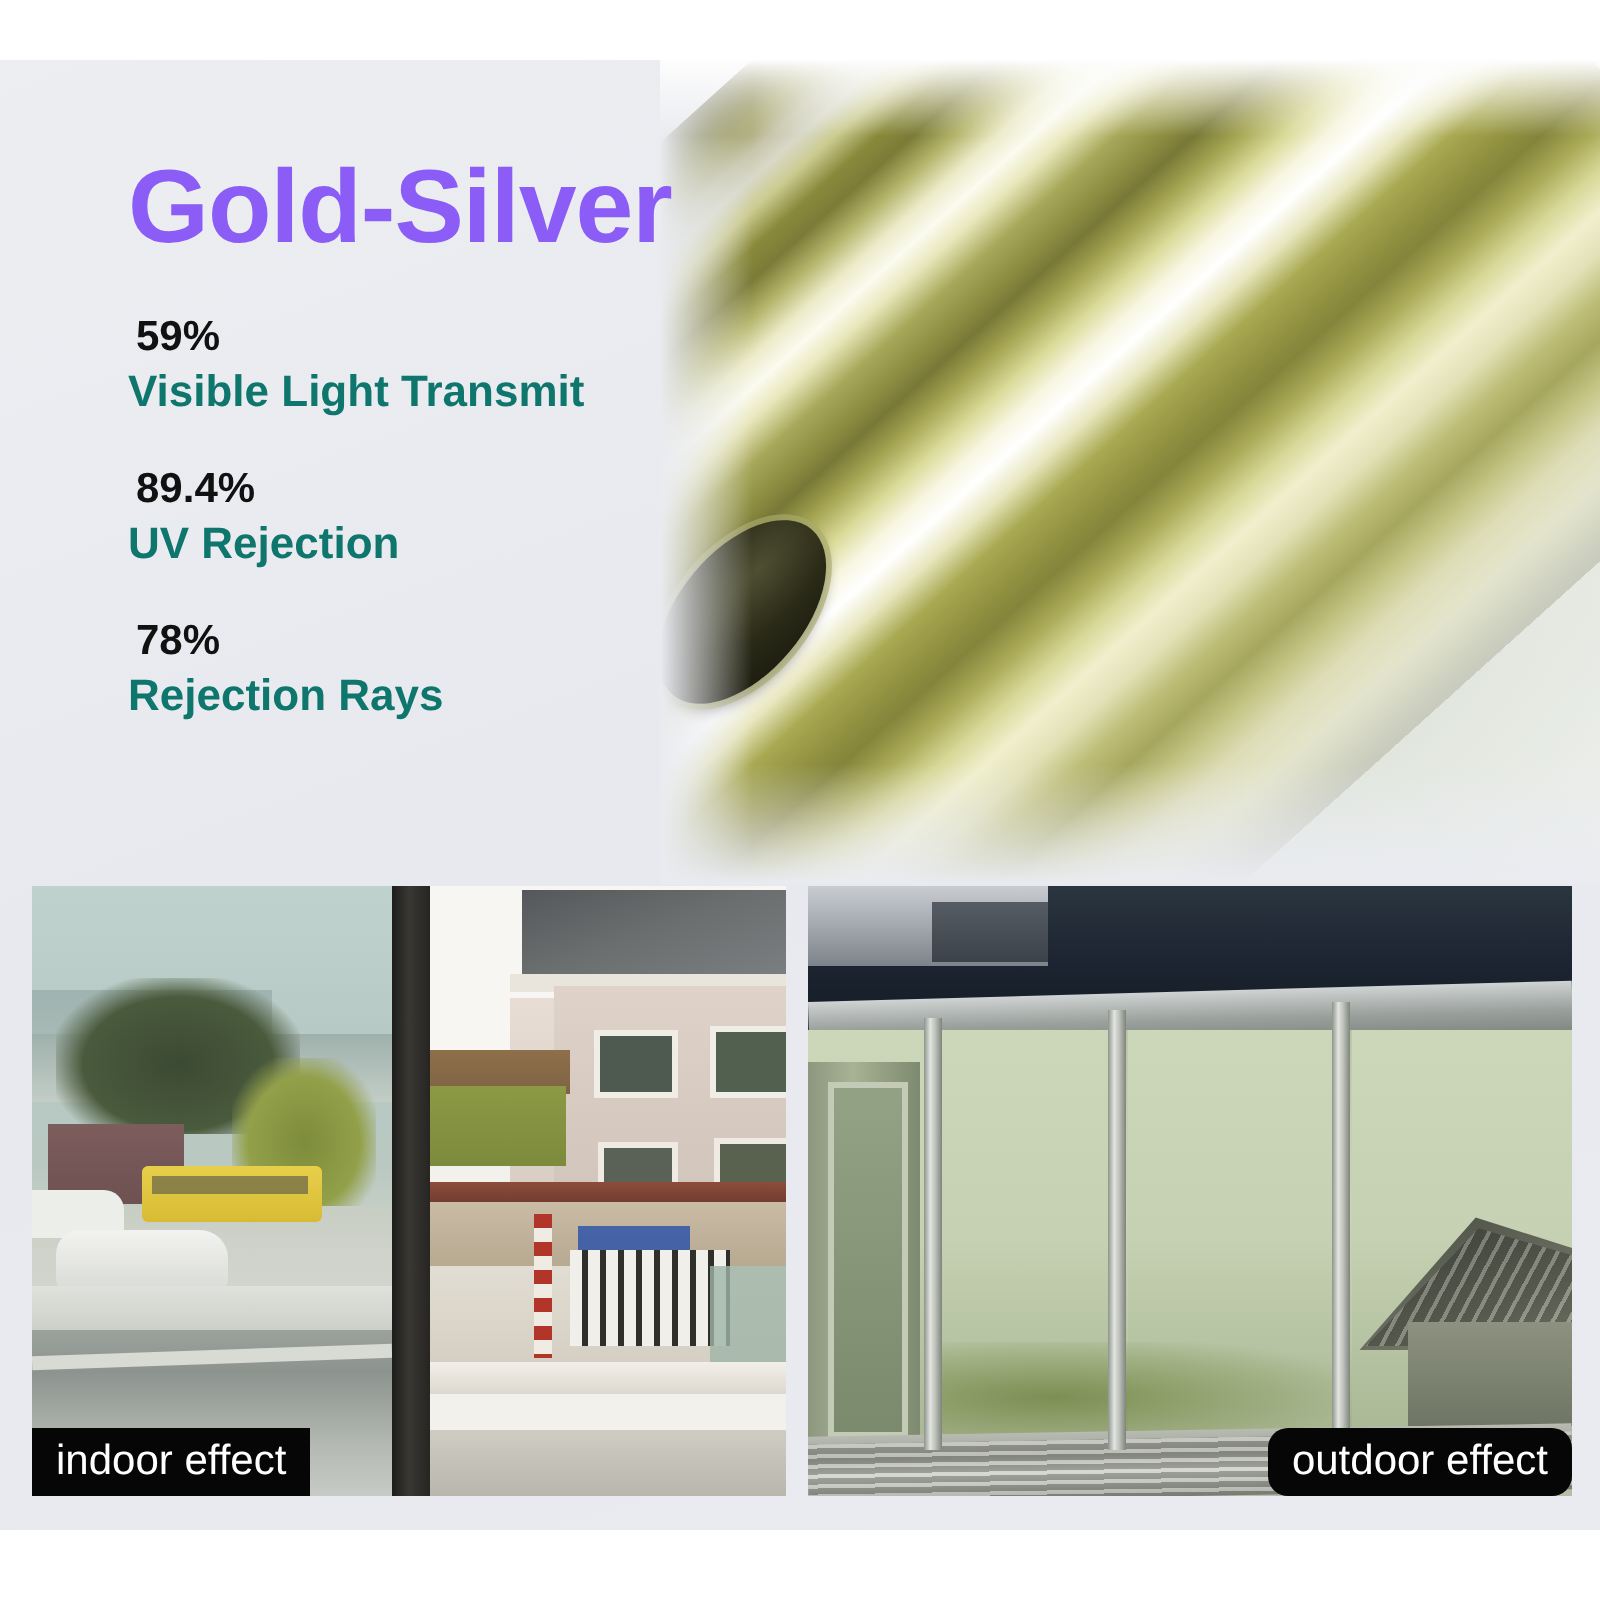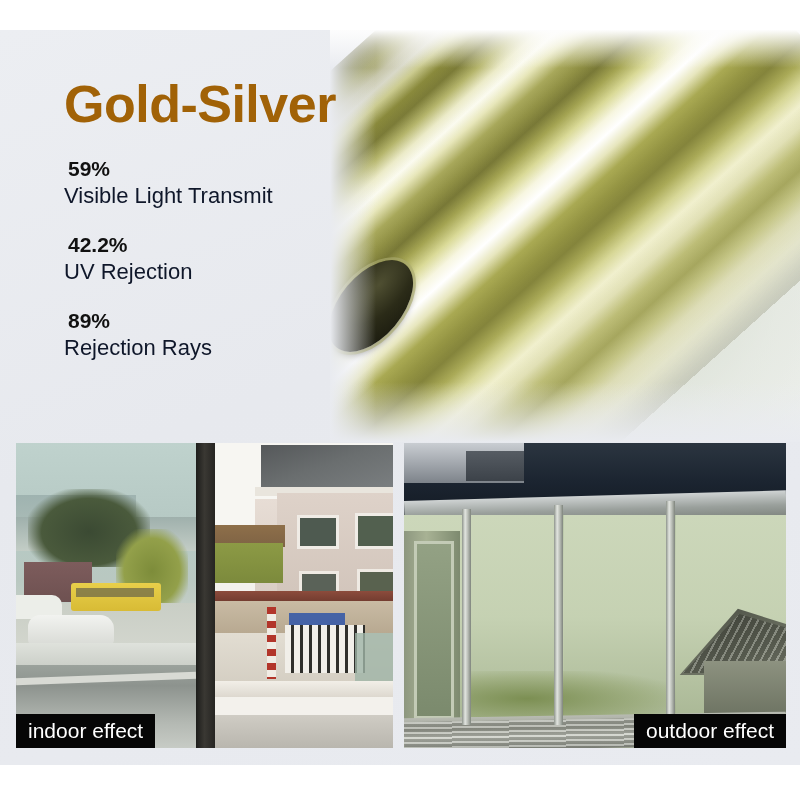"Gold-Silver" .title { color: #a16207 -> #8b5cf6 }
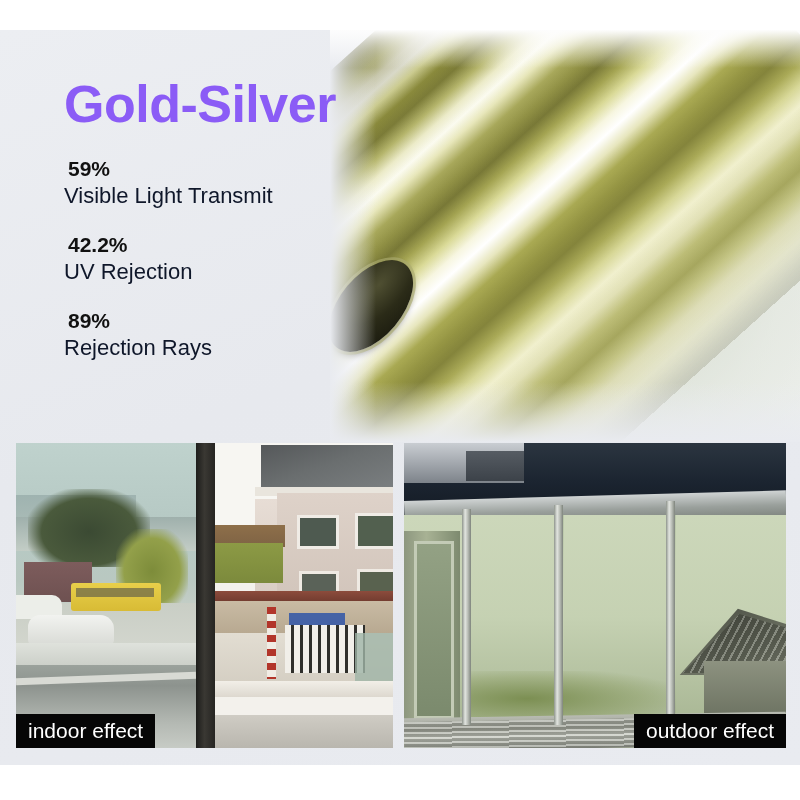"Visible Light Transmit" .spec-label { color: #0f172a -> #0f766e; font-weight: normal -> bold }
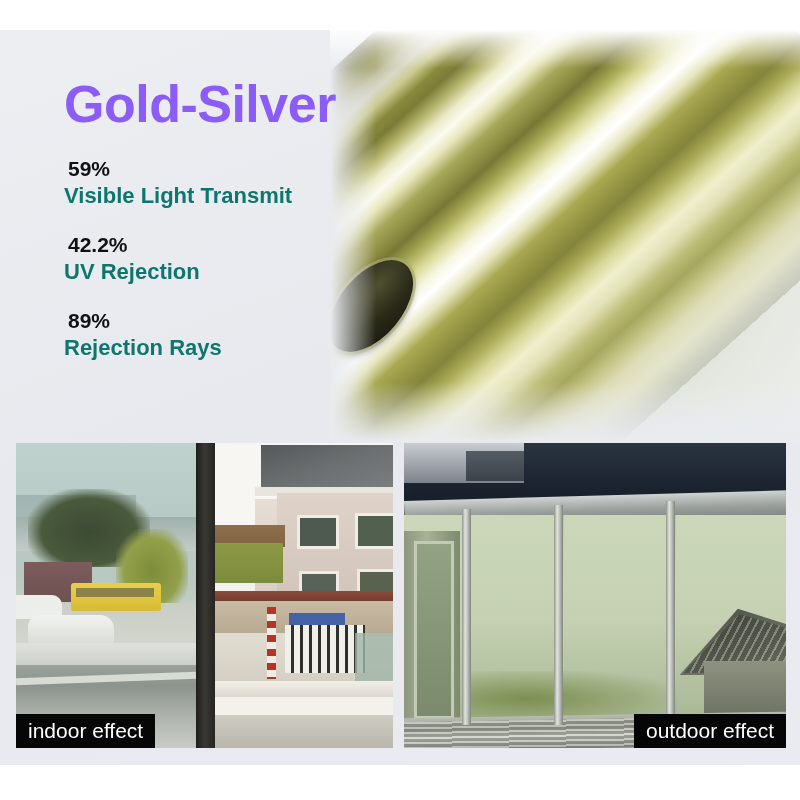"42.2%" div.spec-value { text: 42.2% -> 89.4% }
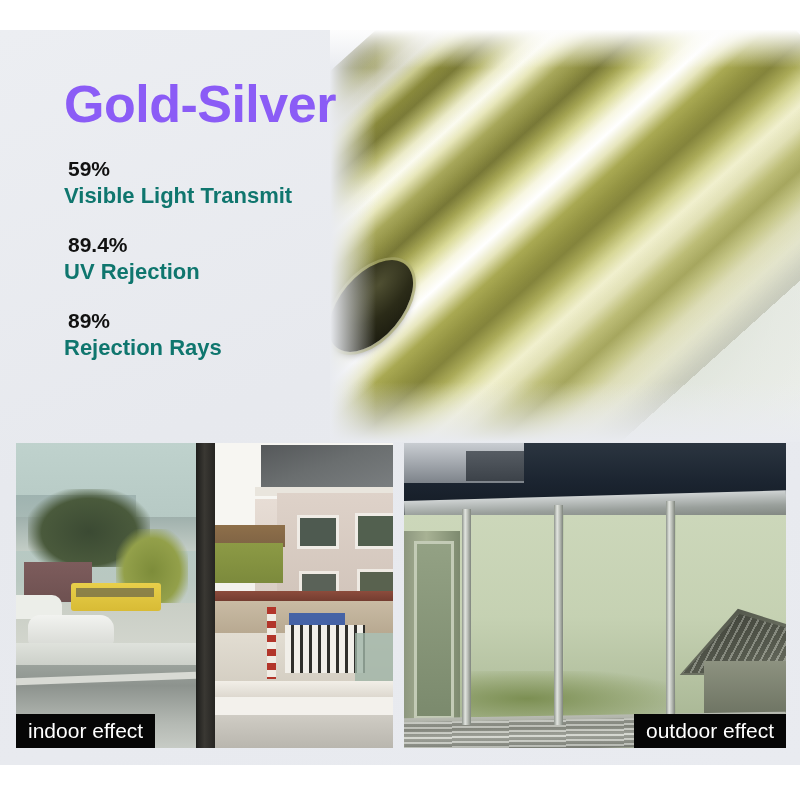"89%" div.spec-value { text: 89% -> 78% }
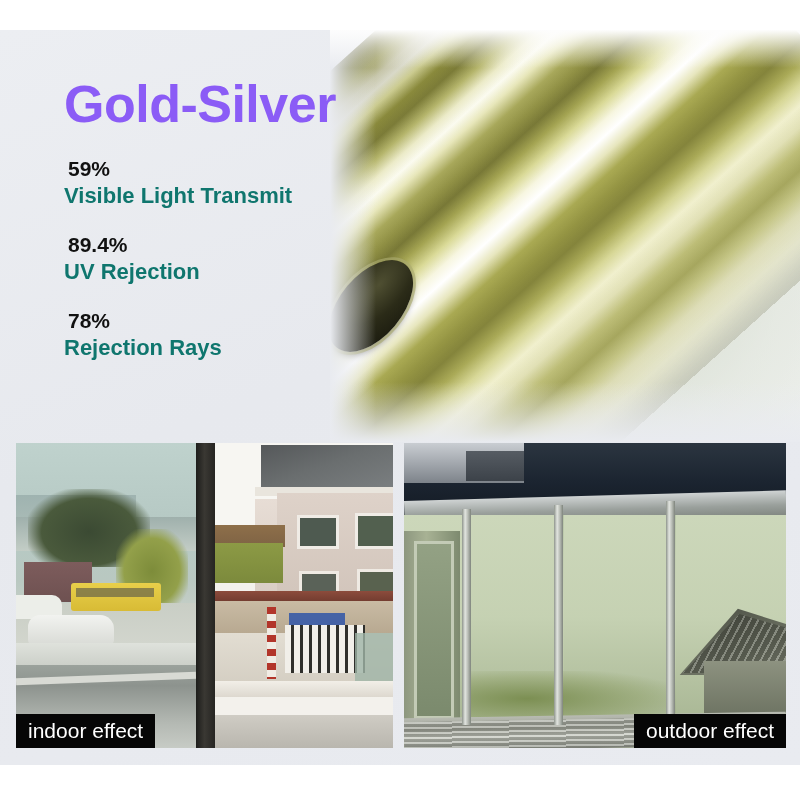"outdoor effect" .caption-outdoor { border-radius: none -> 10px }
